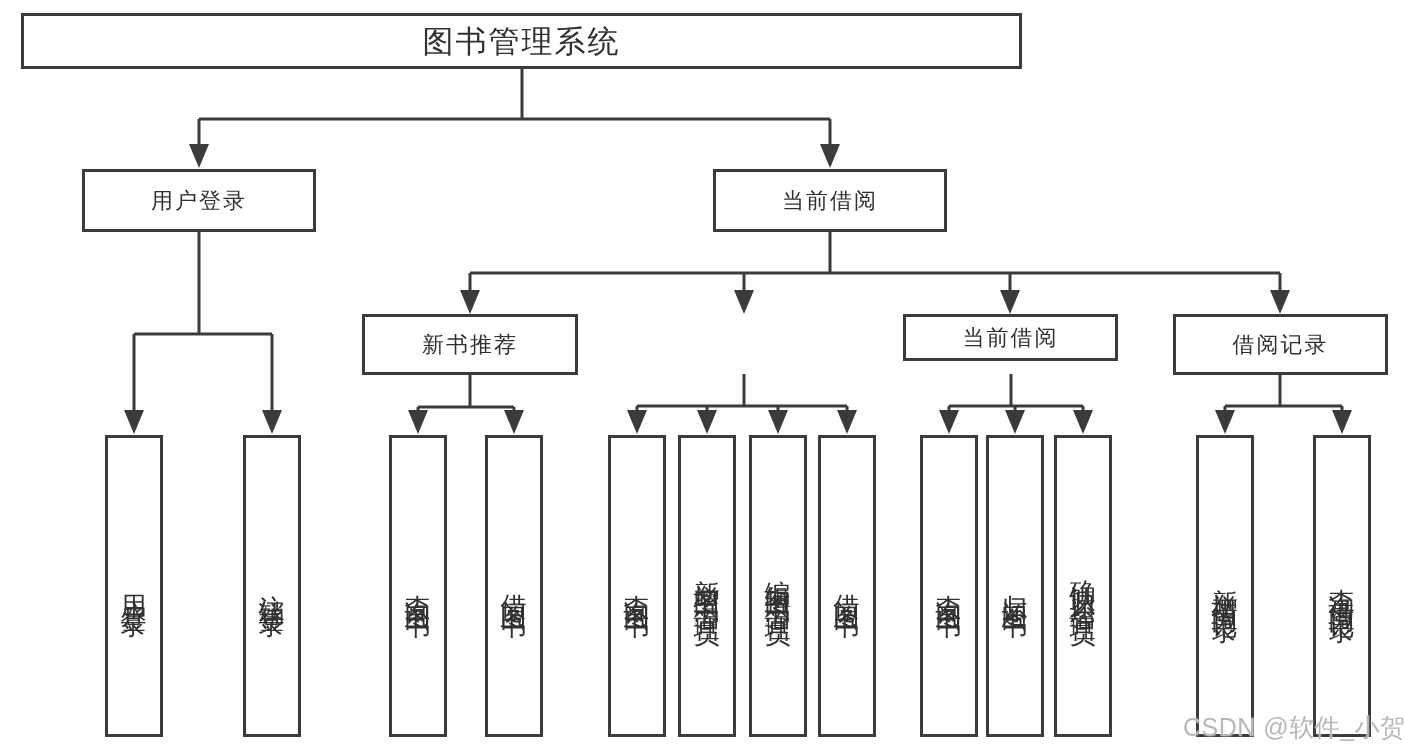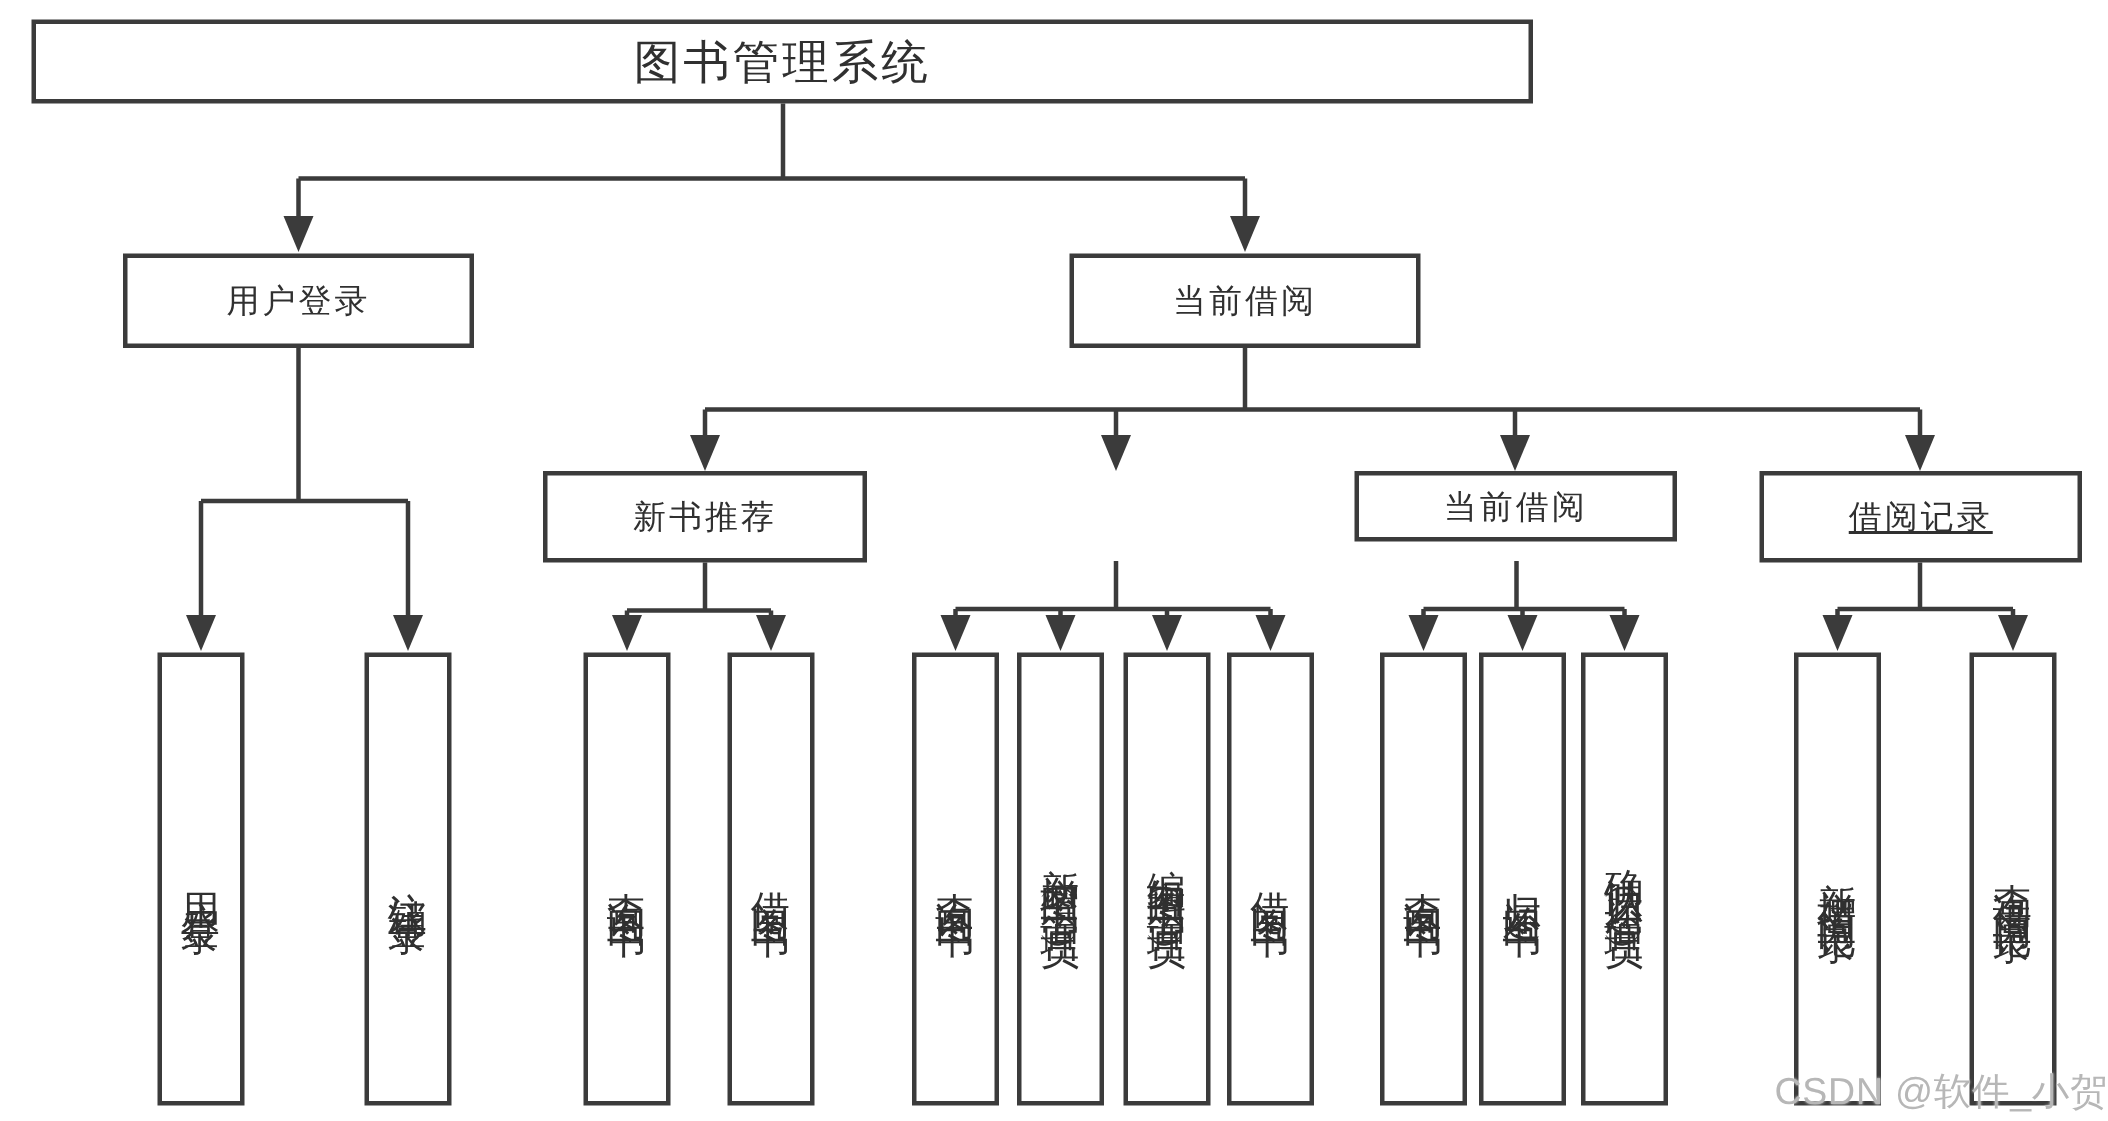"借阅记录" div.box { text-decoration: underline -> none }
